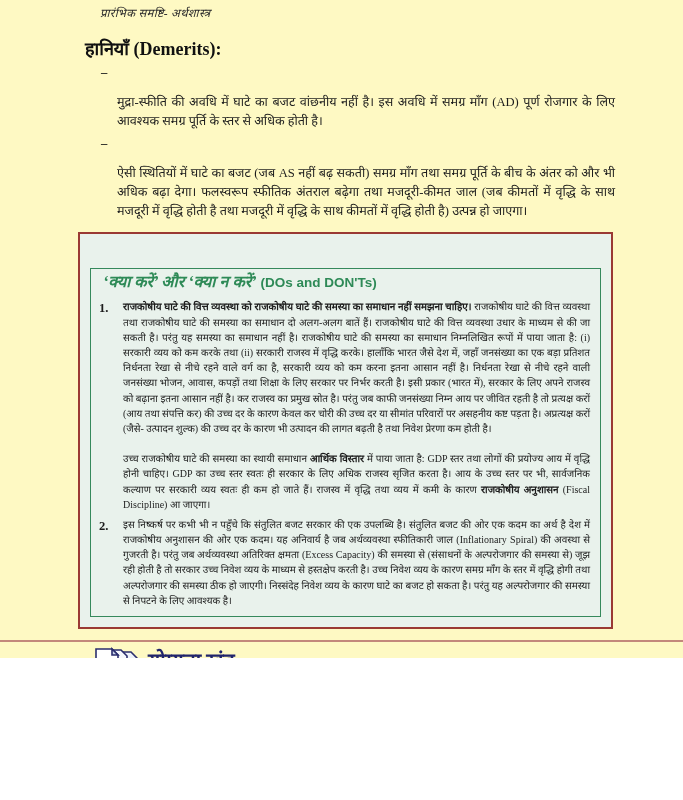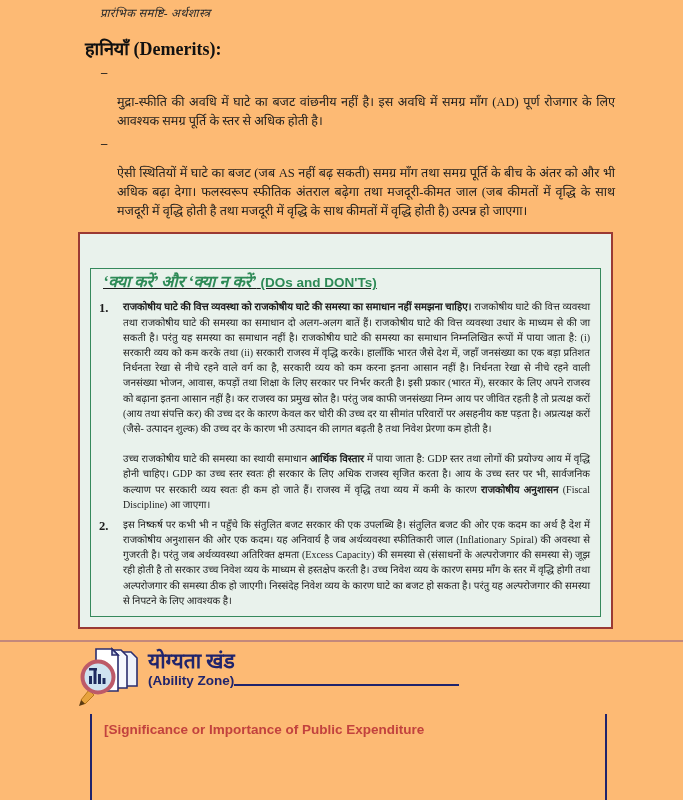"प्रारंभिक समष्टि- अर्थशास्त्र" .page { background: #fdba74 -> #fef9c3; height: 800px -> 658px }
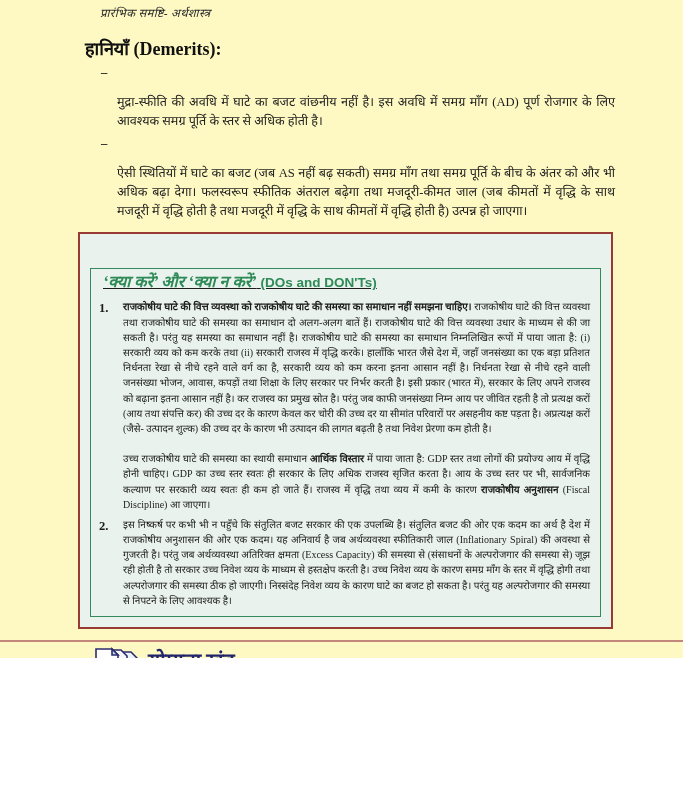"‘क्या करें’ और ‘क्या न" .green-legend { text-decoration: underline -> none }
